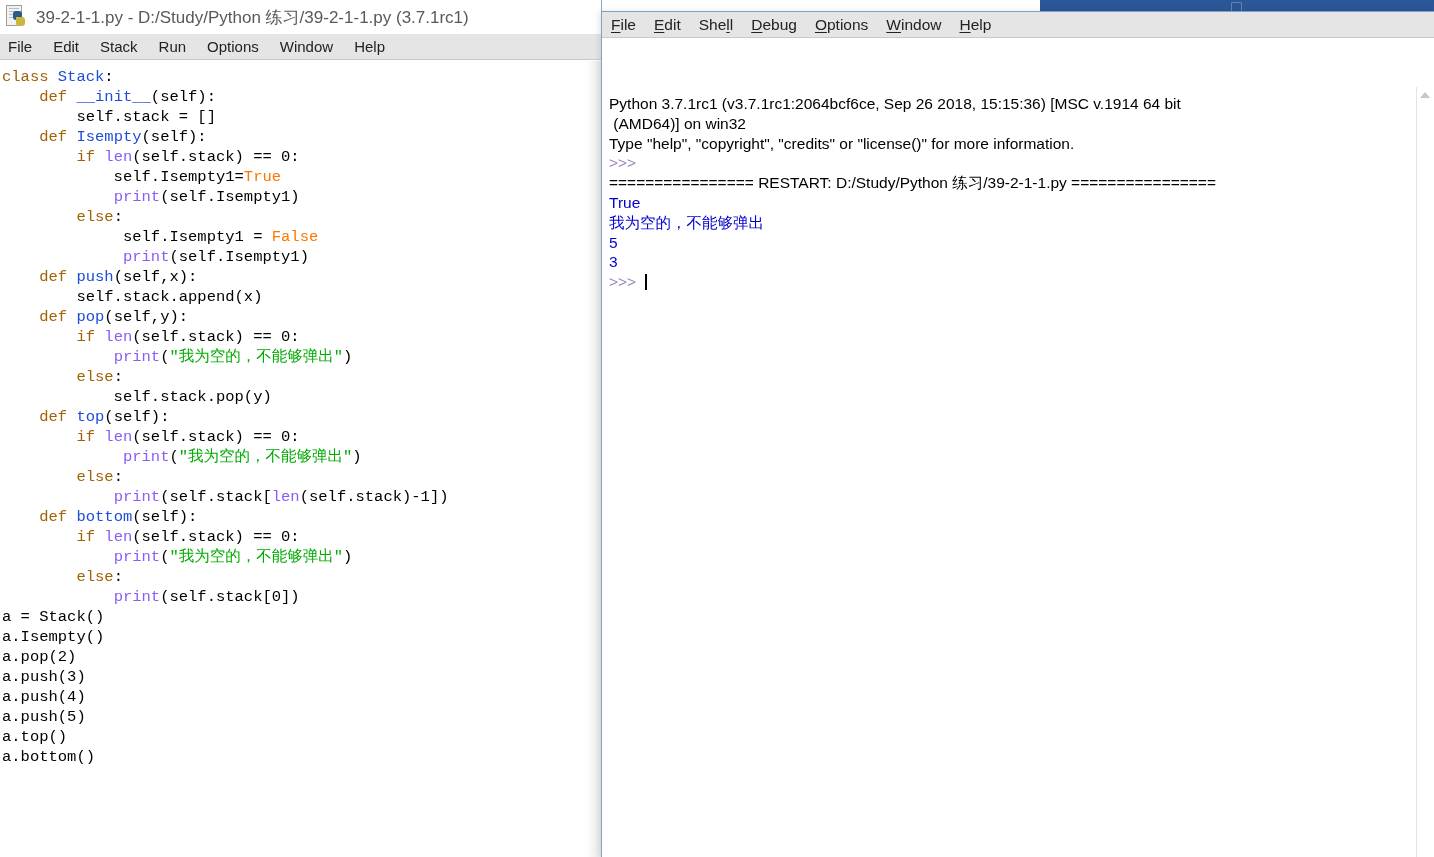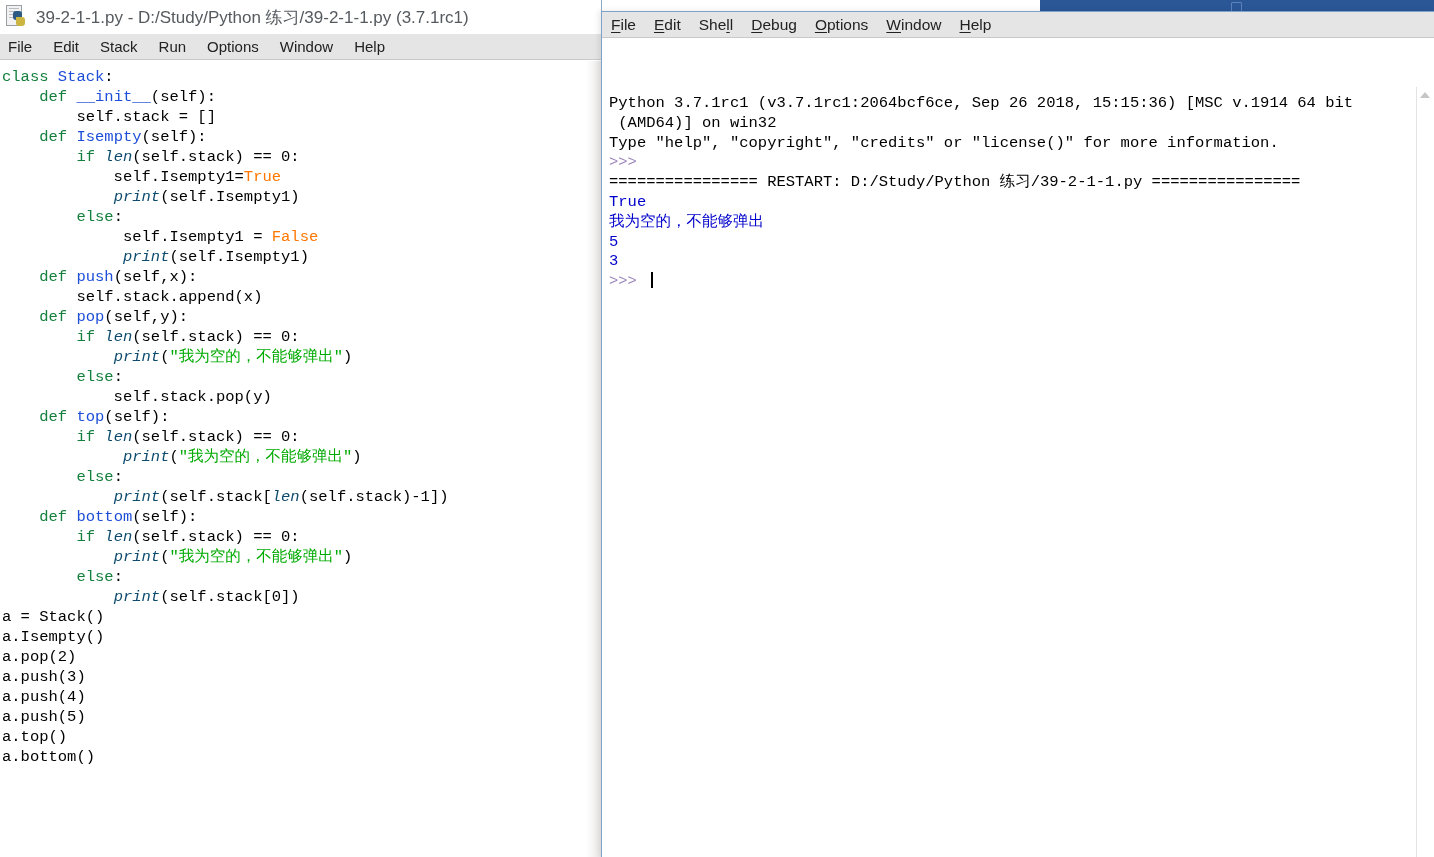"class" .kw { color: #15803d -> #a16207 }
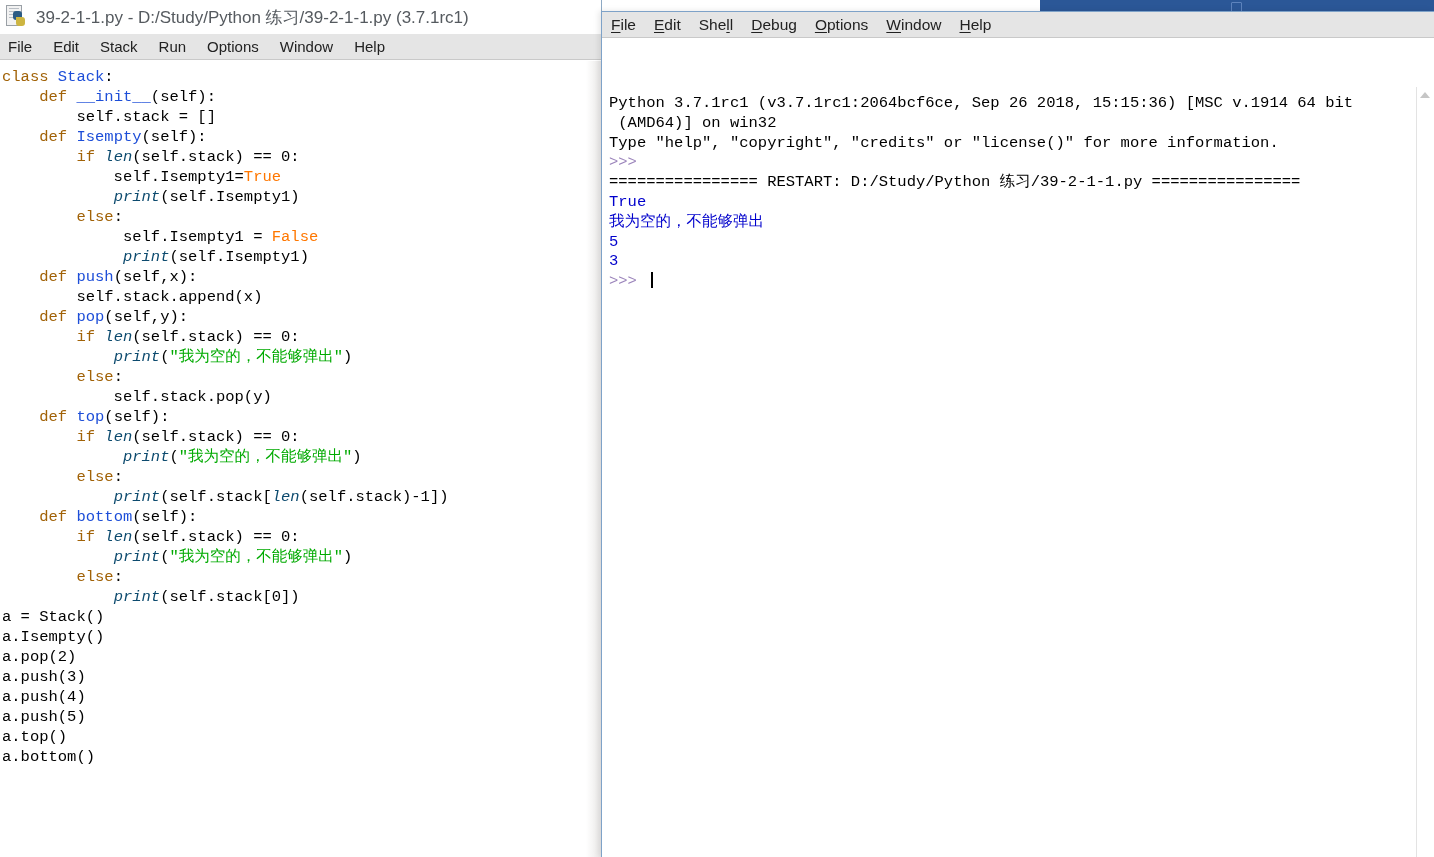"Python 3.7.1rc1 (v3.7.1rc1:2064bcf6ce," .shell-lines { font-family: Liberation Mono, monospace -> Liberation Sans, sans-serif }
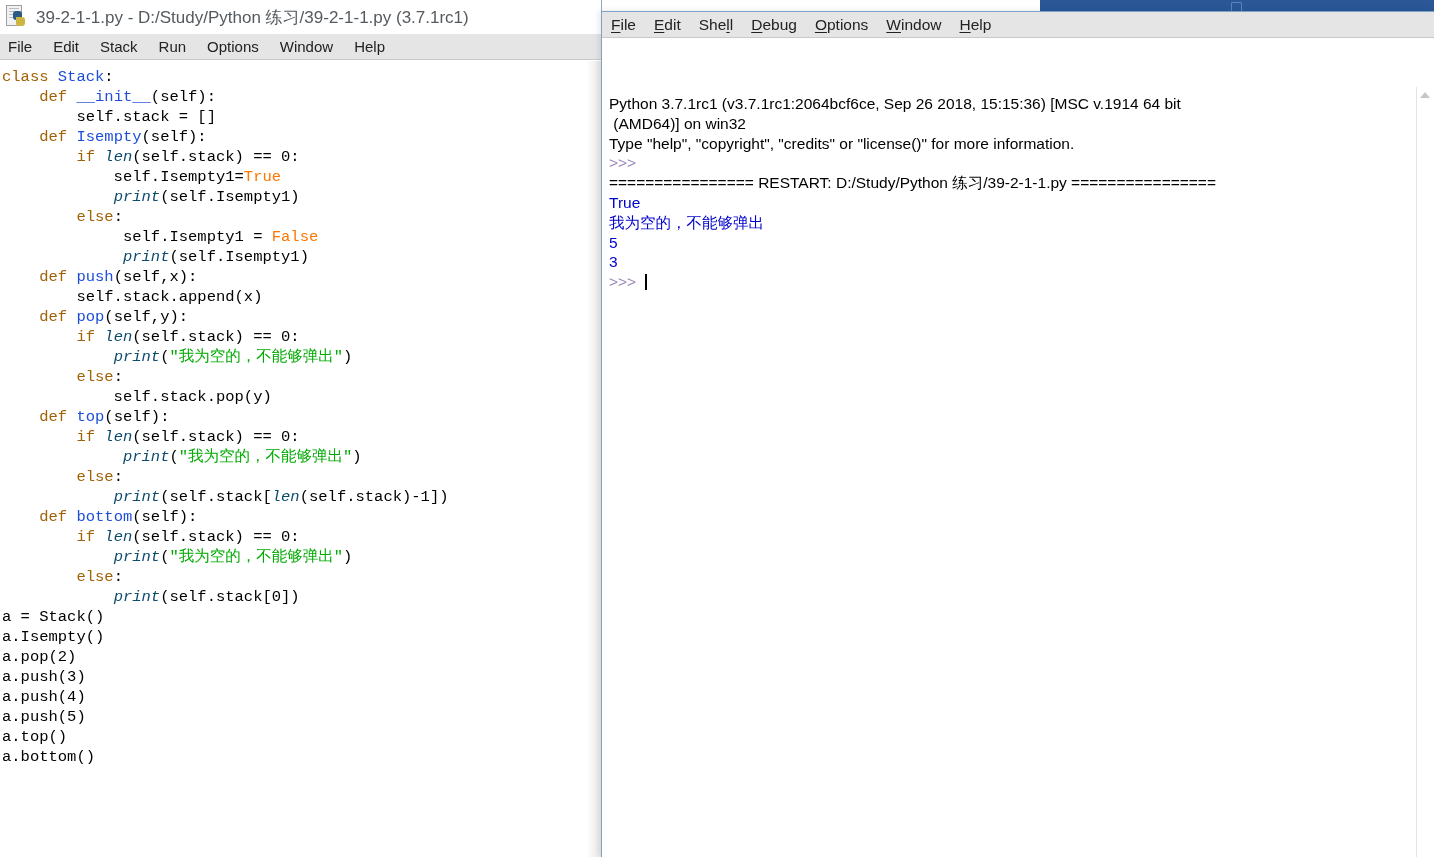"len" .bi { color: #0c4a6e -> #8b5cf6; font-style: italic -> none }
